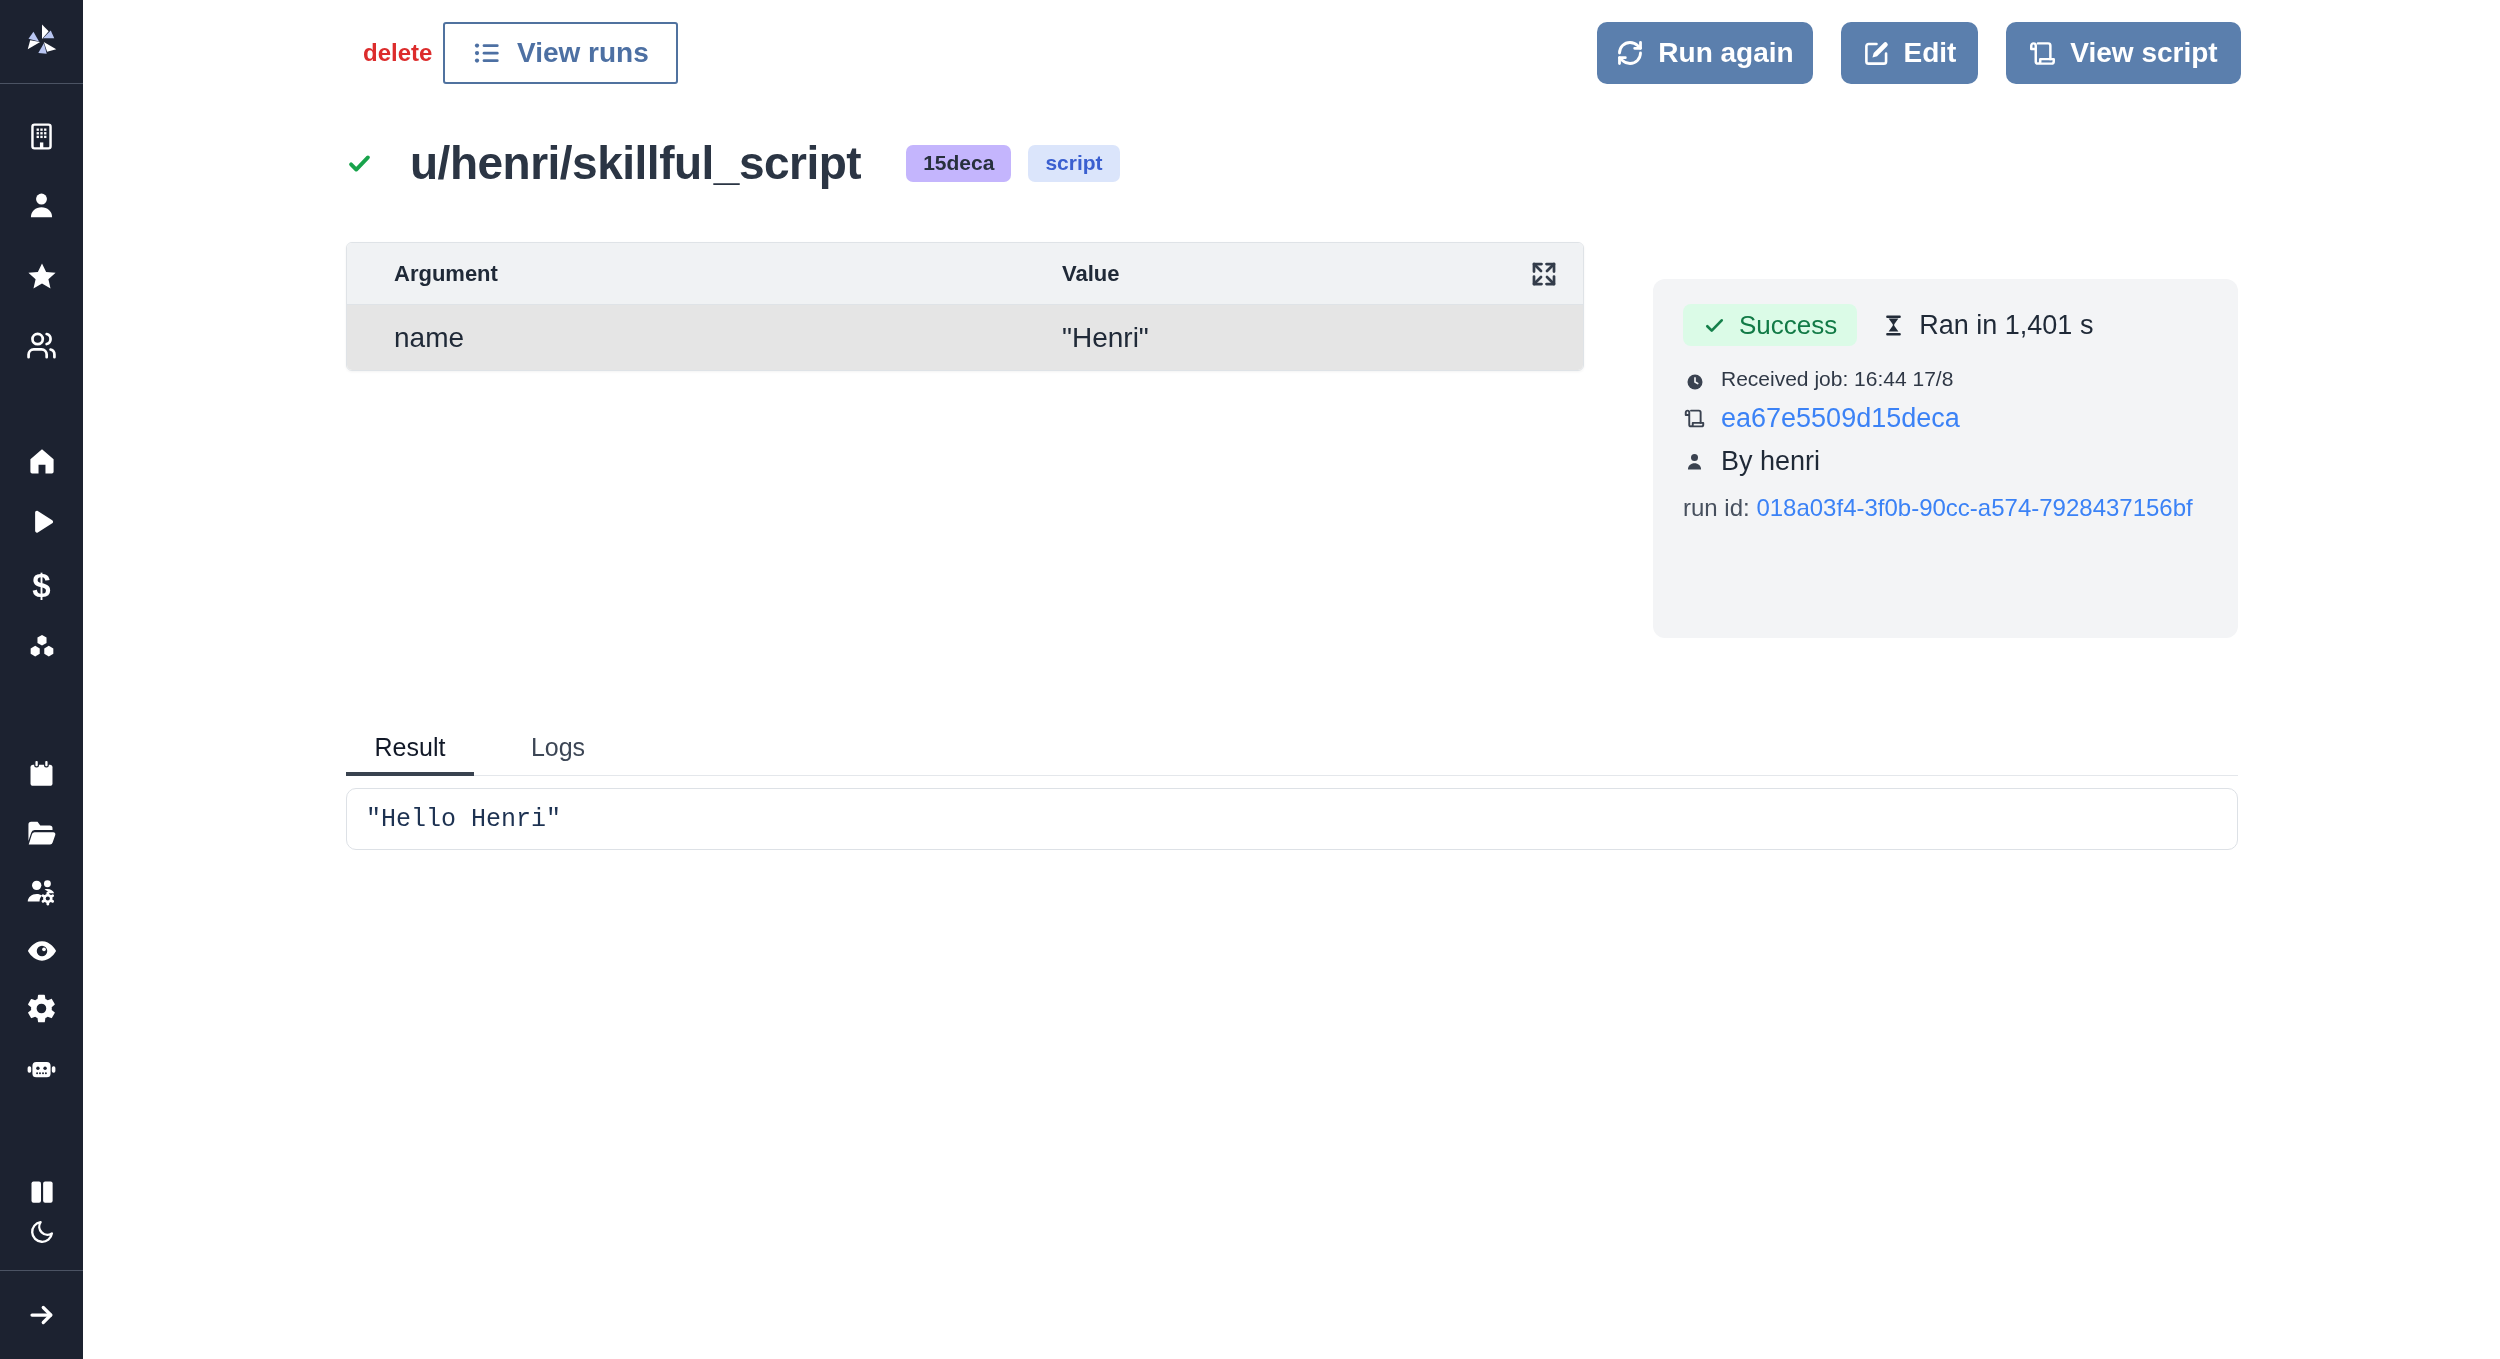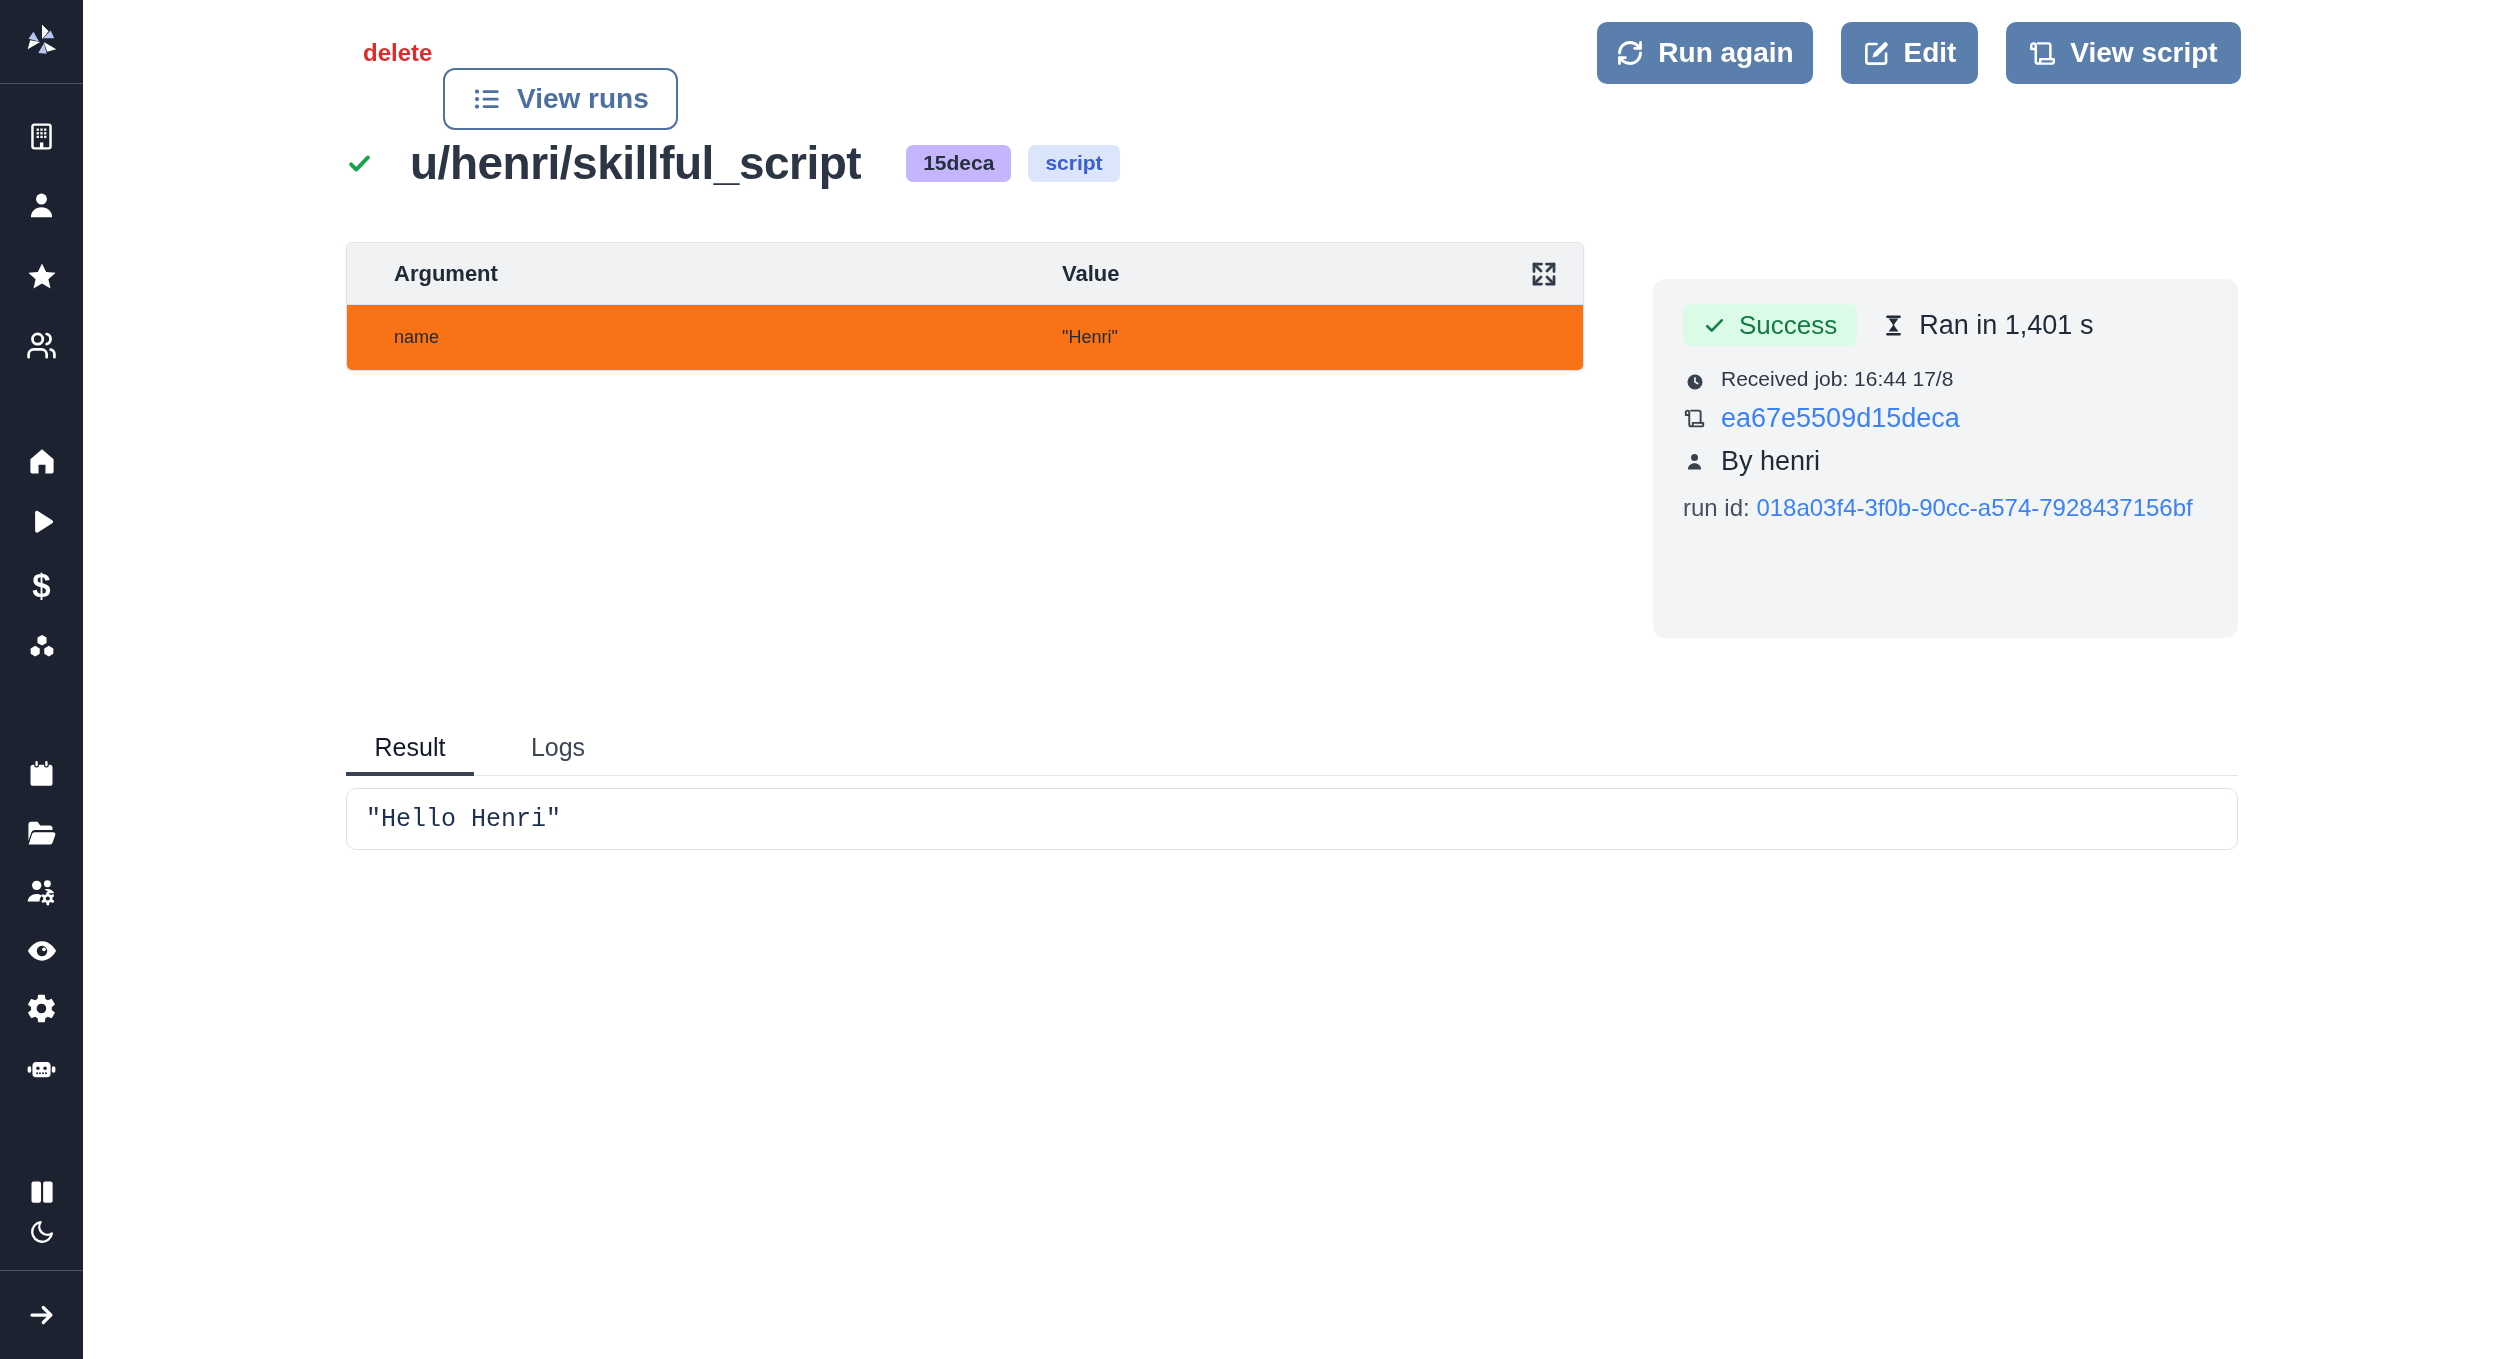"View runs" .view-runs { border-radius: 12px -> 3px; margin-top: 46px -> none }
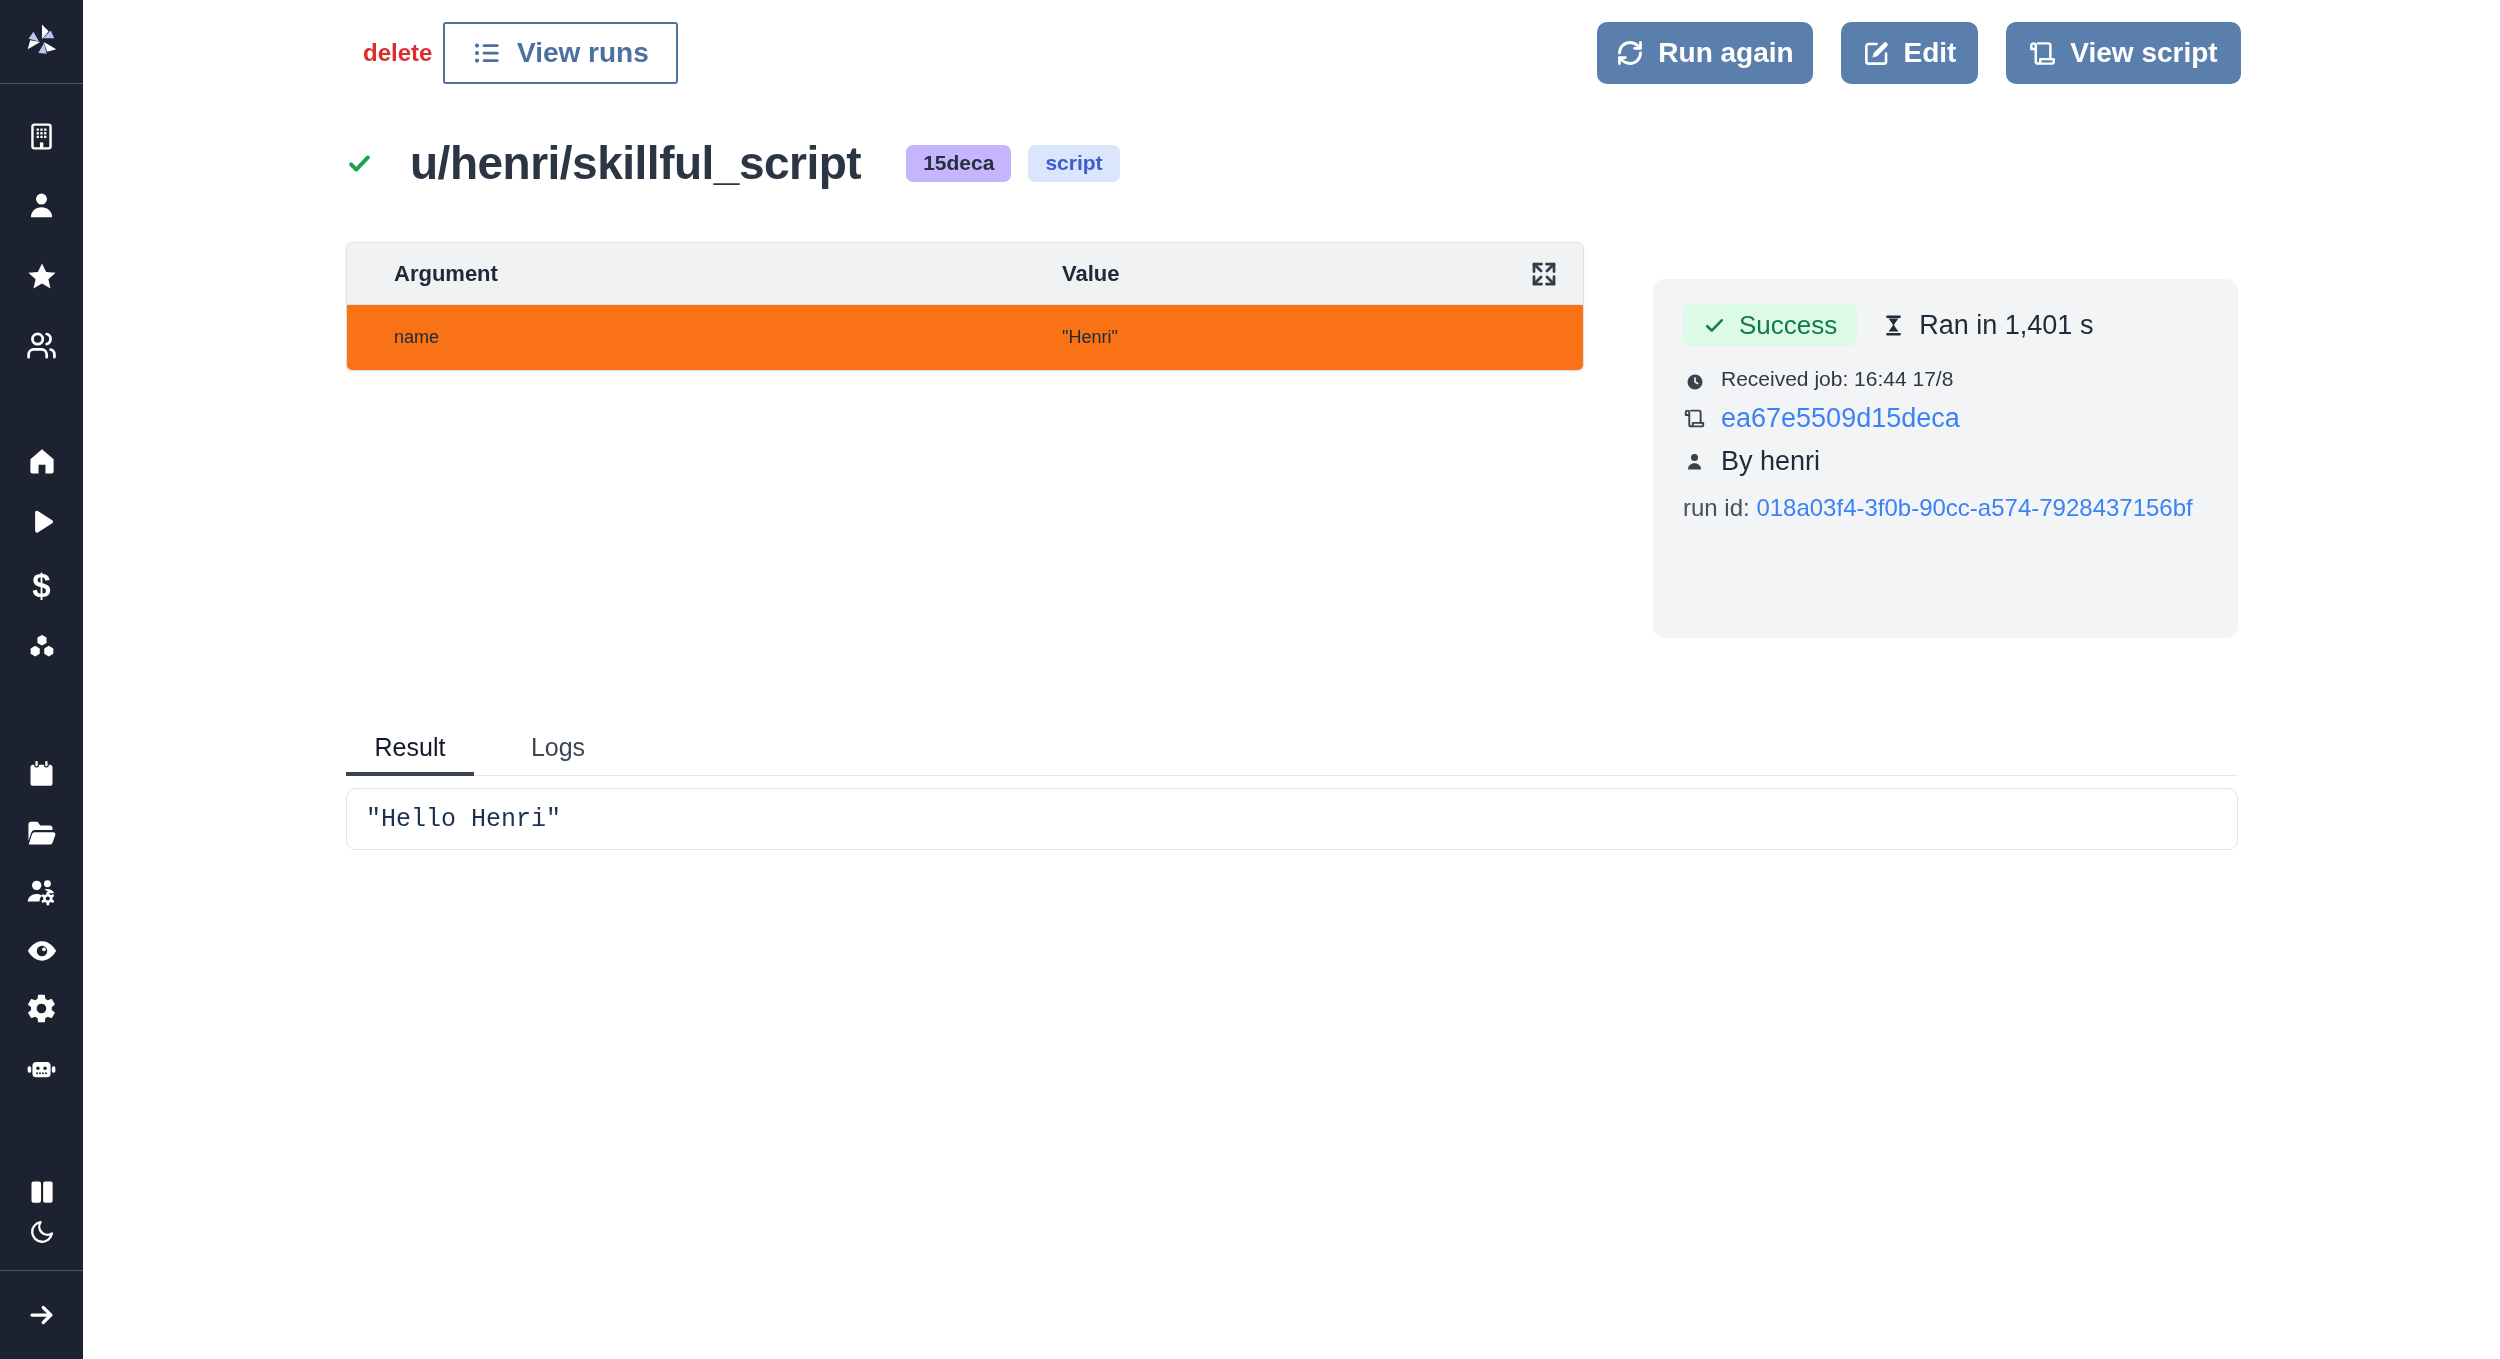"name" .t-row { background: #f97316 -> #e5e5e5; font-size: 18px -> 28px }
